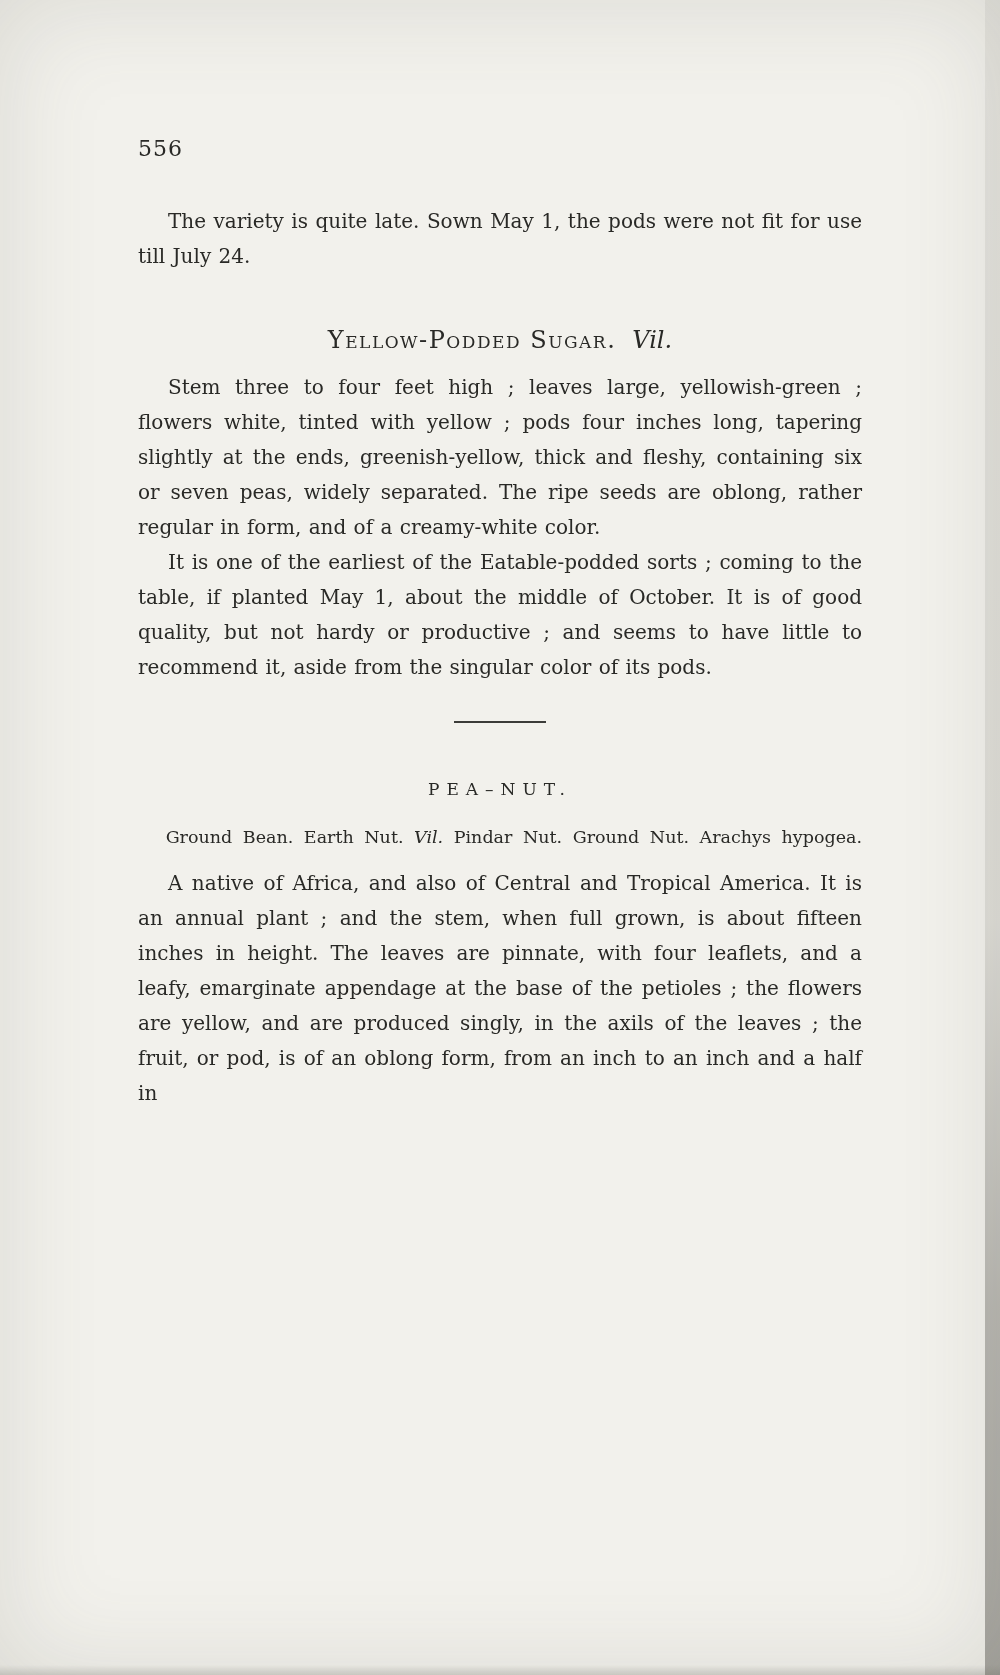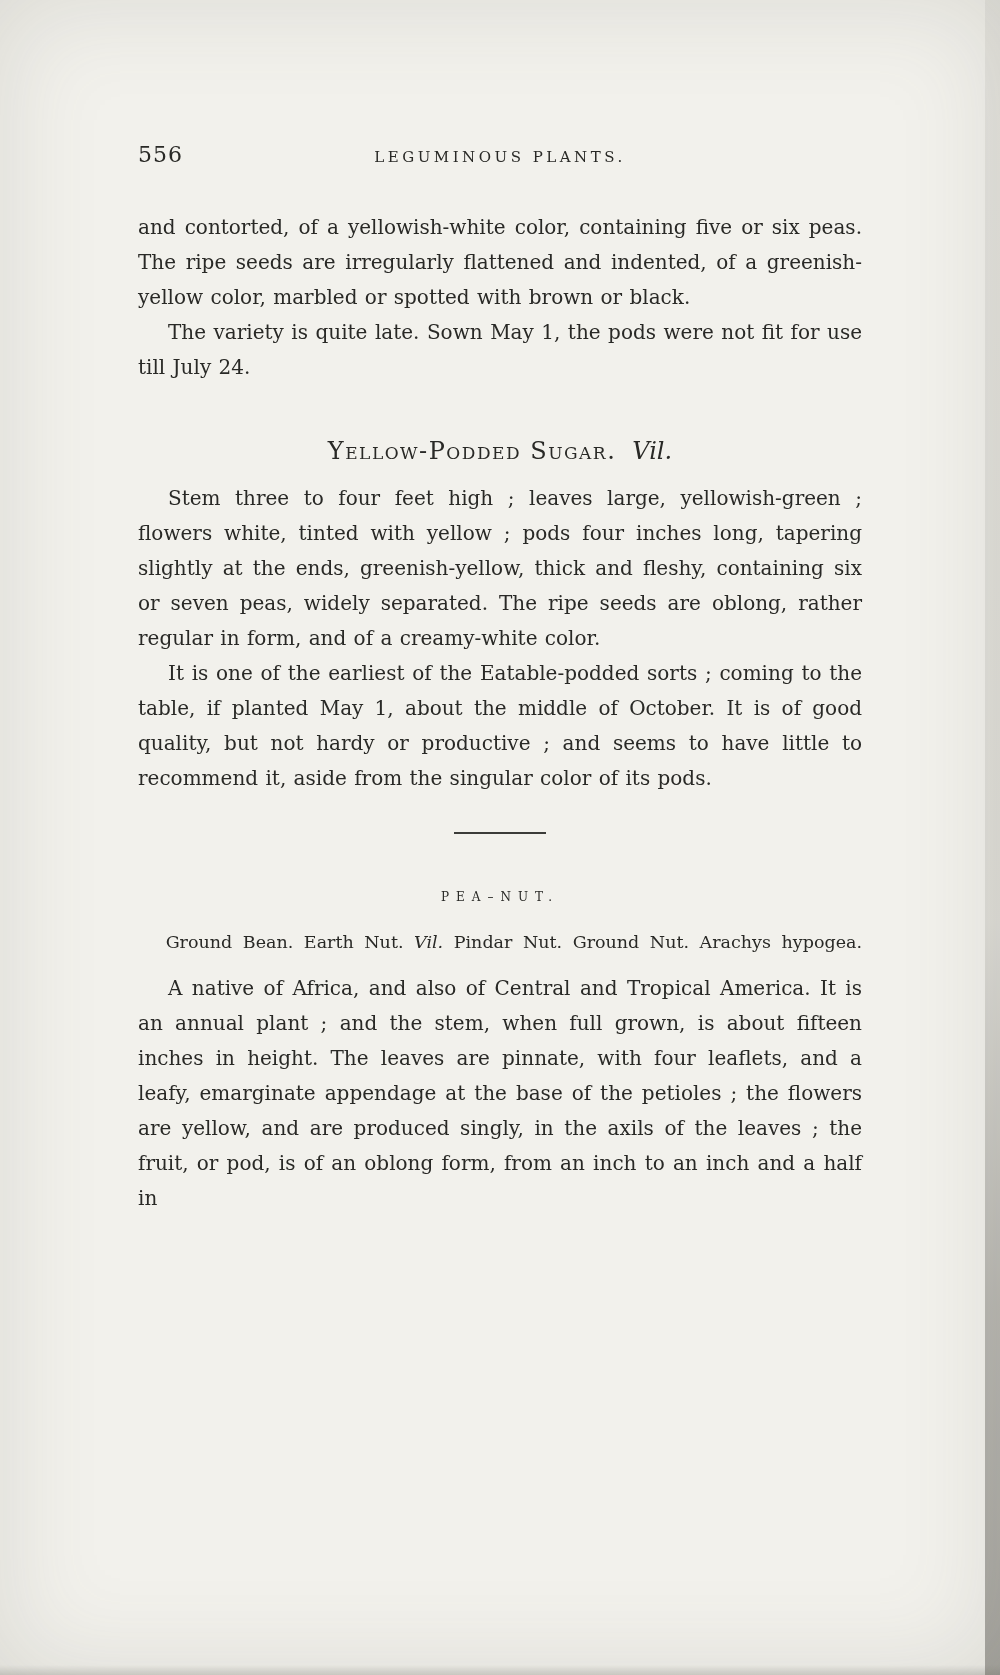"556" .page { top: 142px -> 136px }
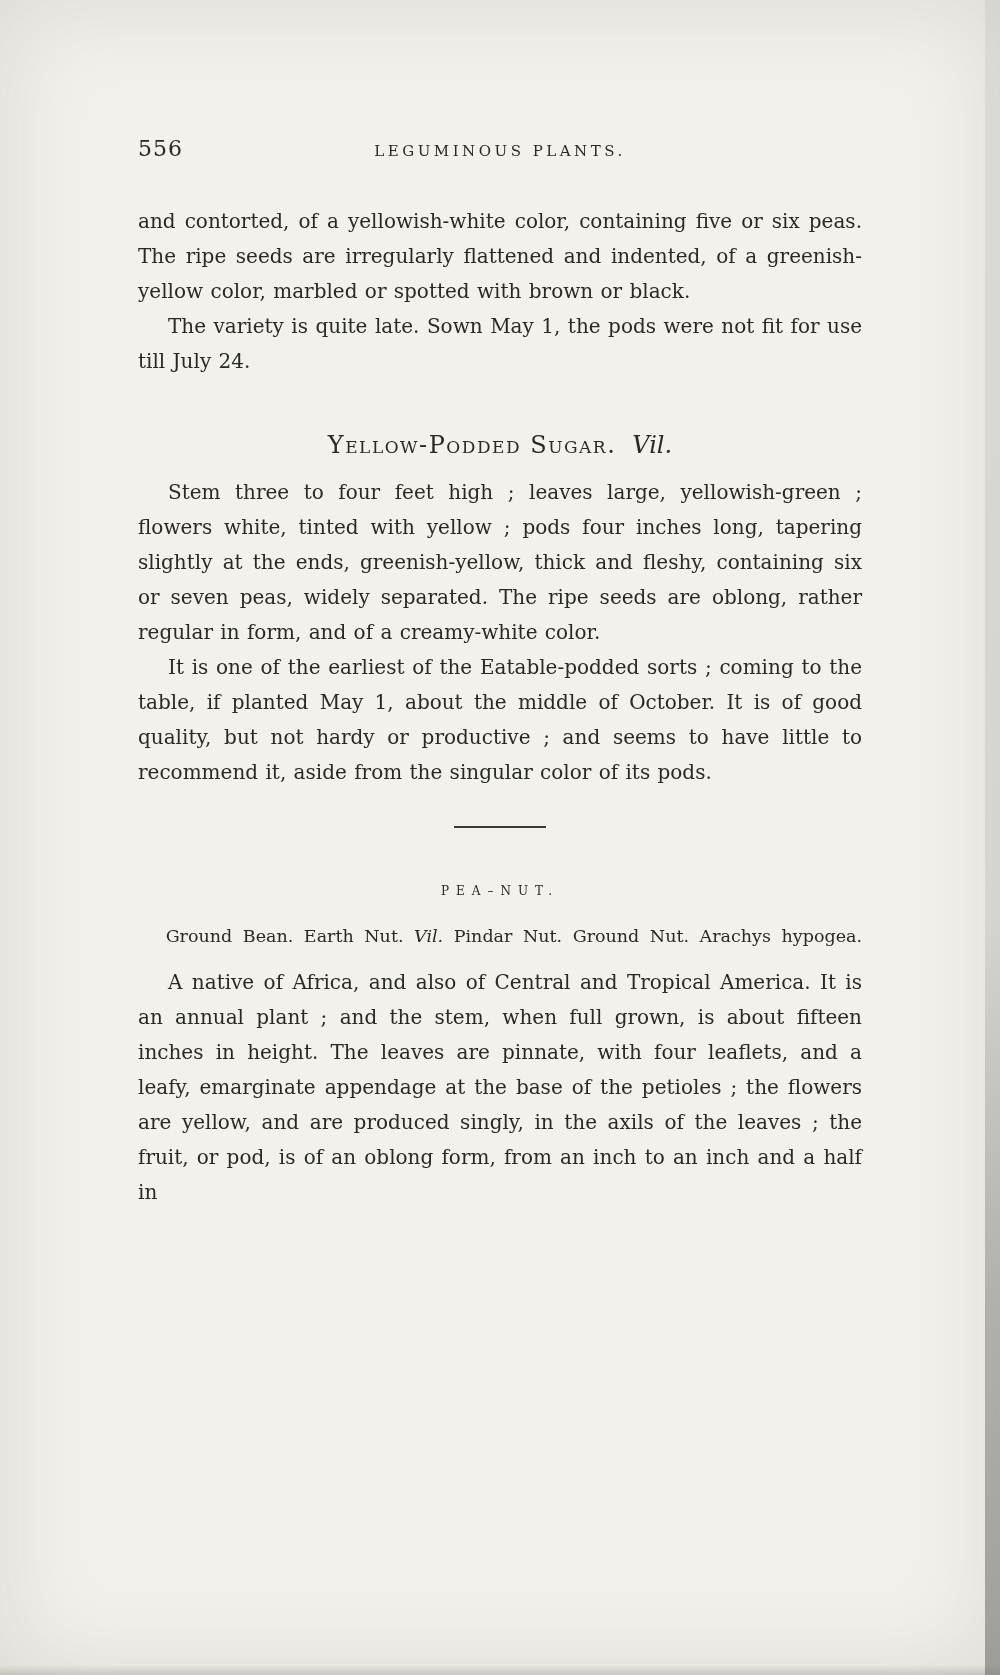"LEGUMINOUS PLANTS." span.head-title { html: <span>LEGUMINOUS PLANTS.</span> -> none }
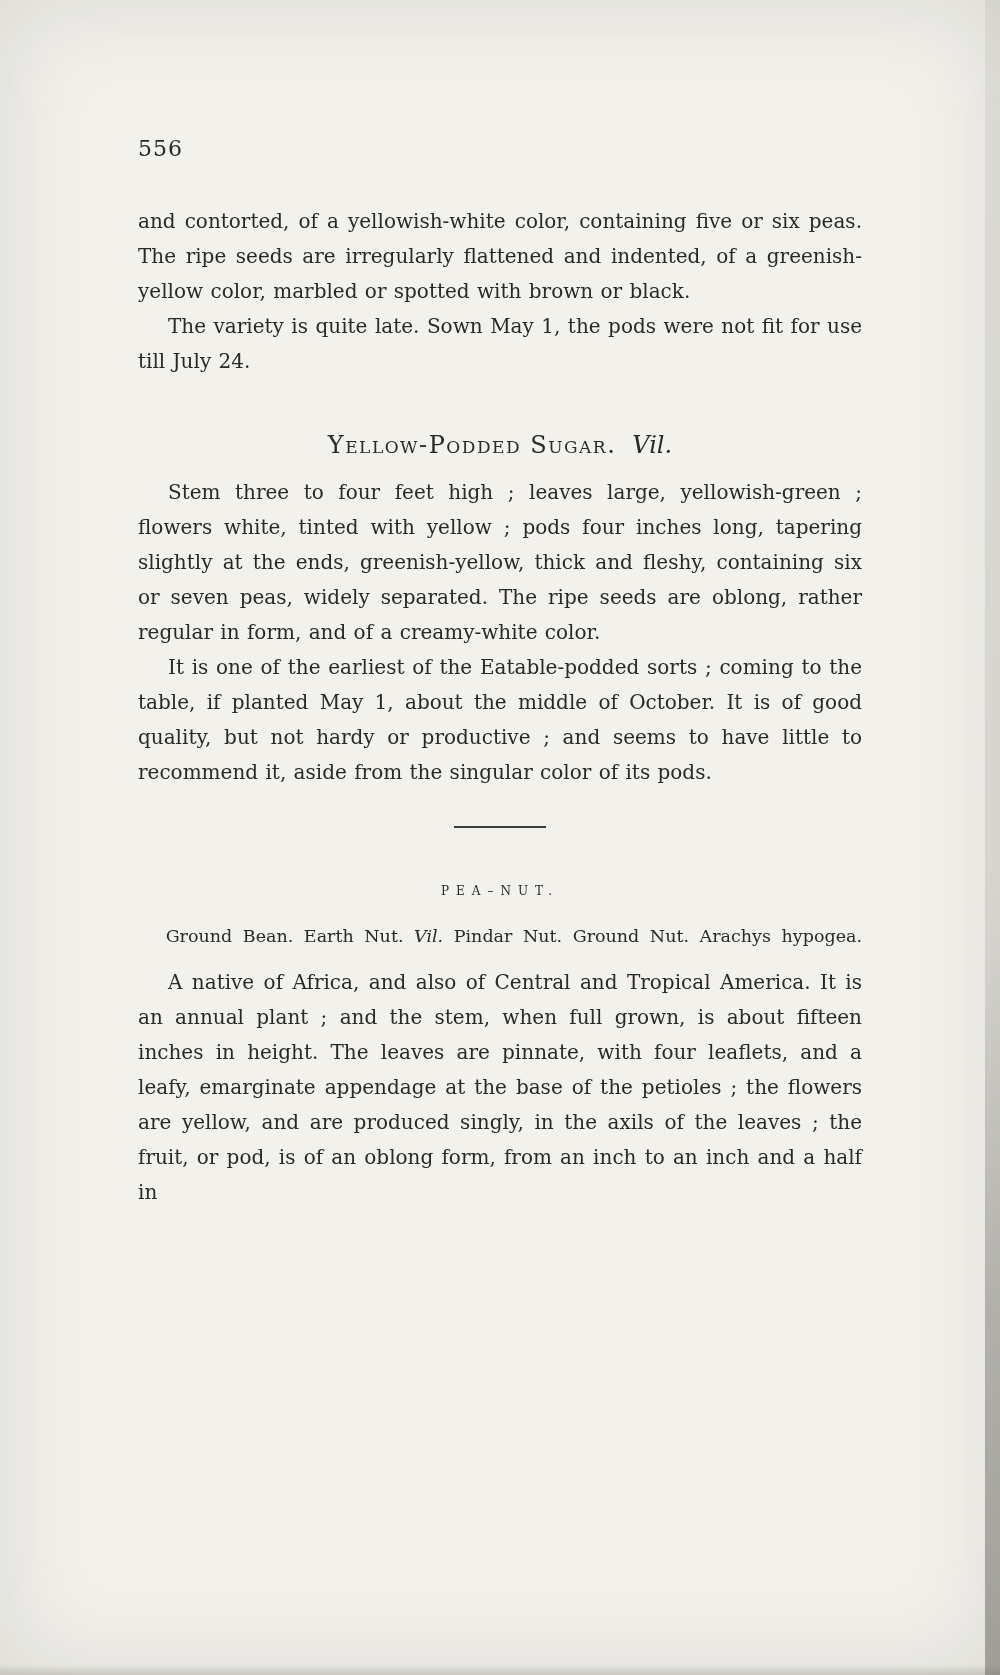"and contorted, of a yellowish-white" p.noindent { html: <p>and contorted, of a yellowish-white color, containing five or six peas. The ripe seeds are irregularly flattened and indented, of a greenish-yellow color, marbled or spotted with brown or black.</p> -> none }
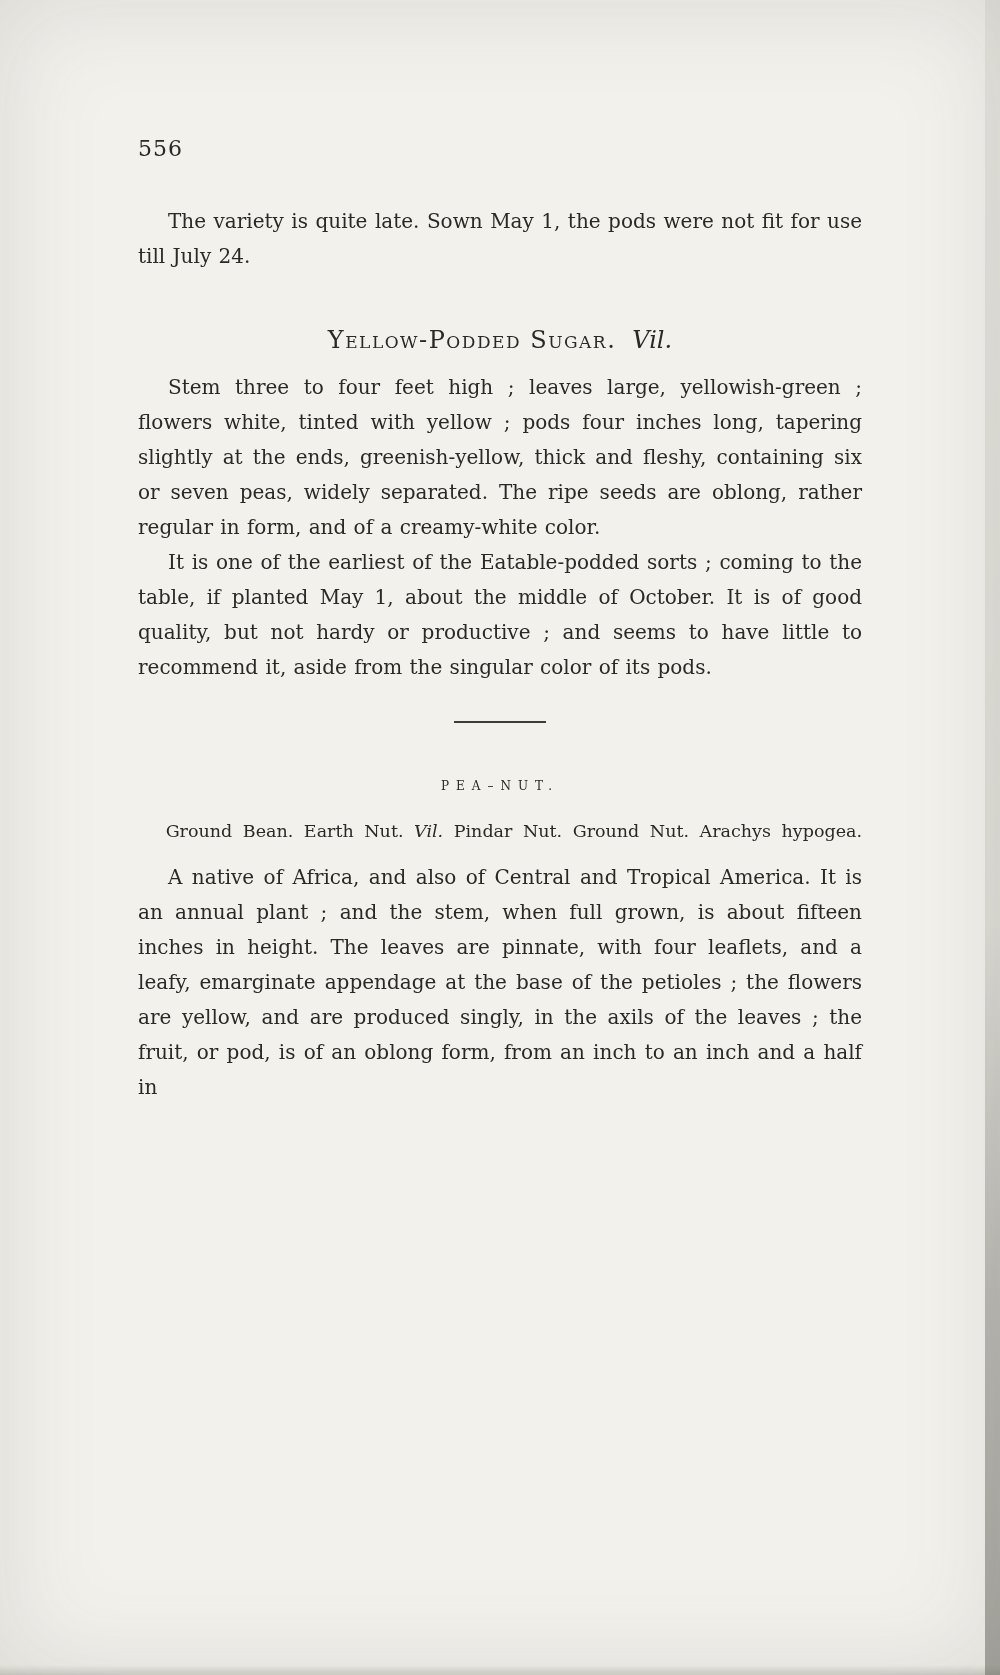"PEA–NUT." .peanut-head { font-size: 12px -> 17px }
